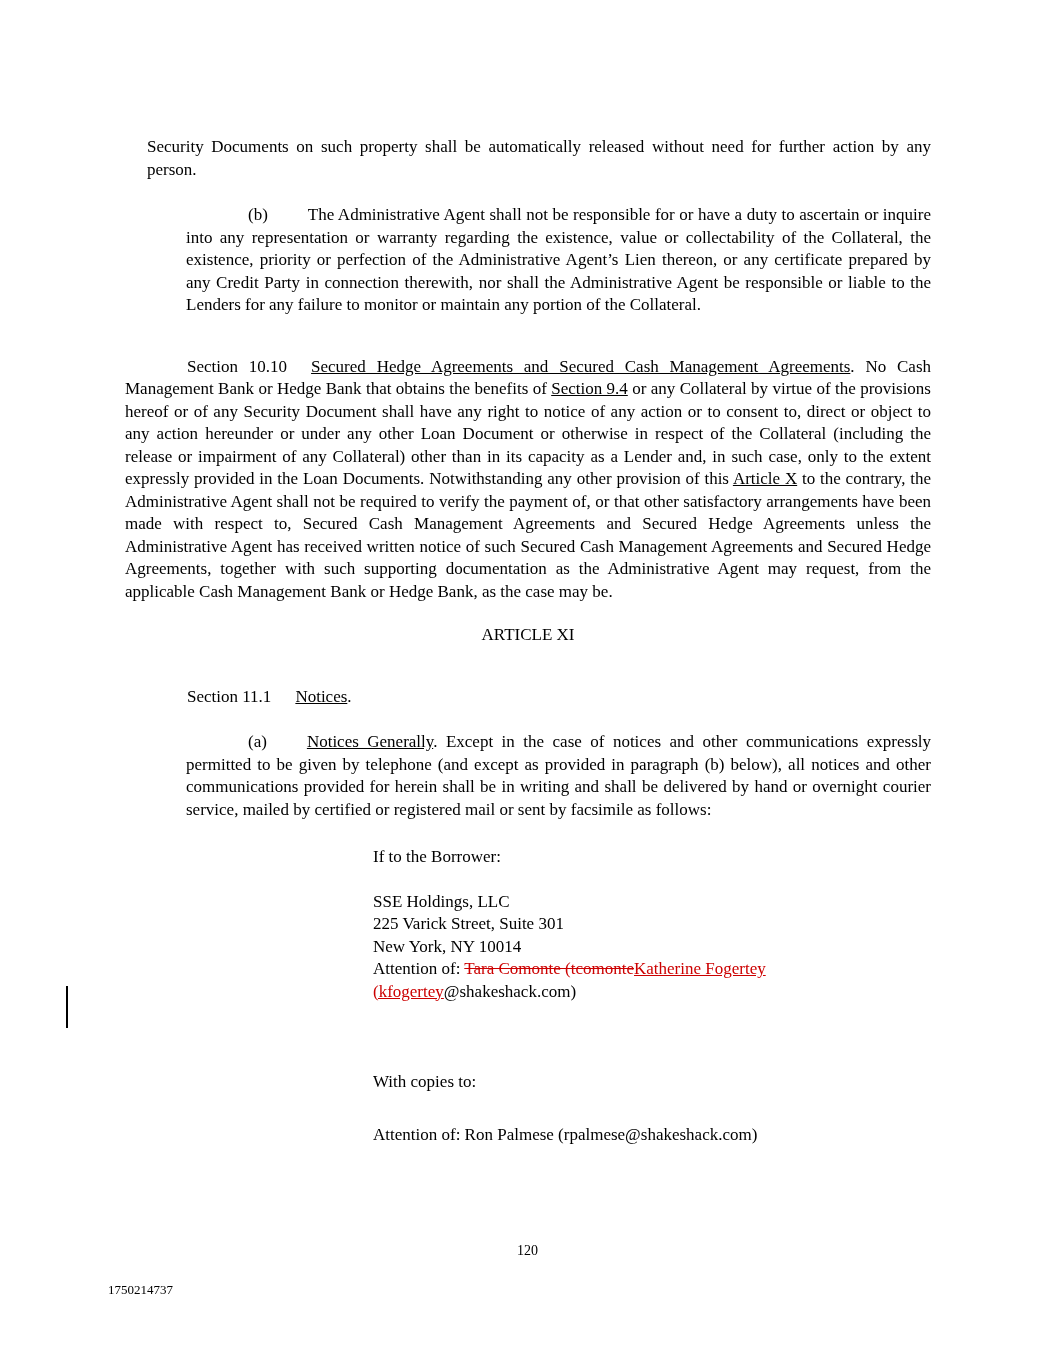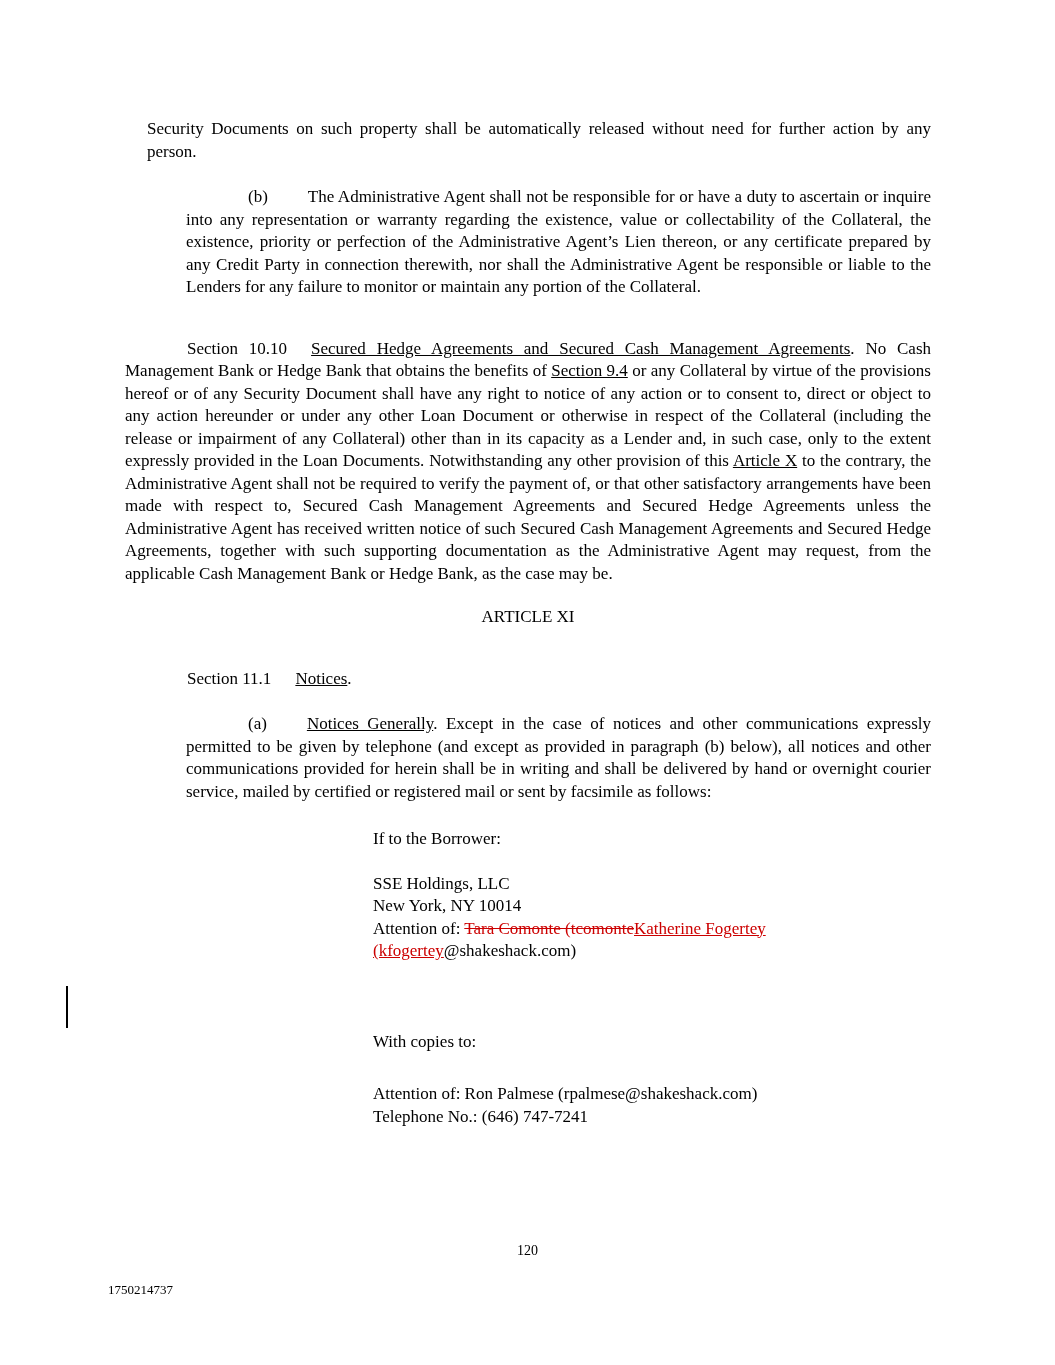"Security Documents on such property" .p-cont { margin-top: none -> 18px }
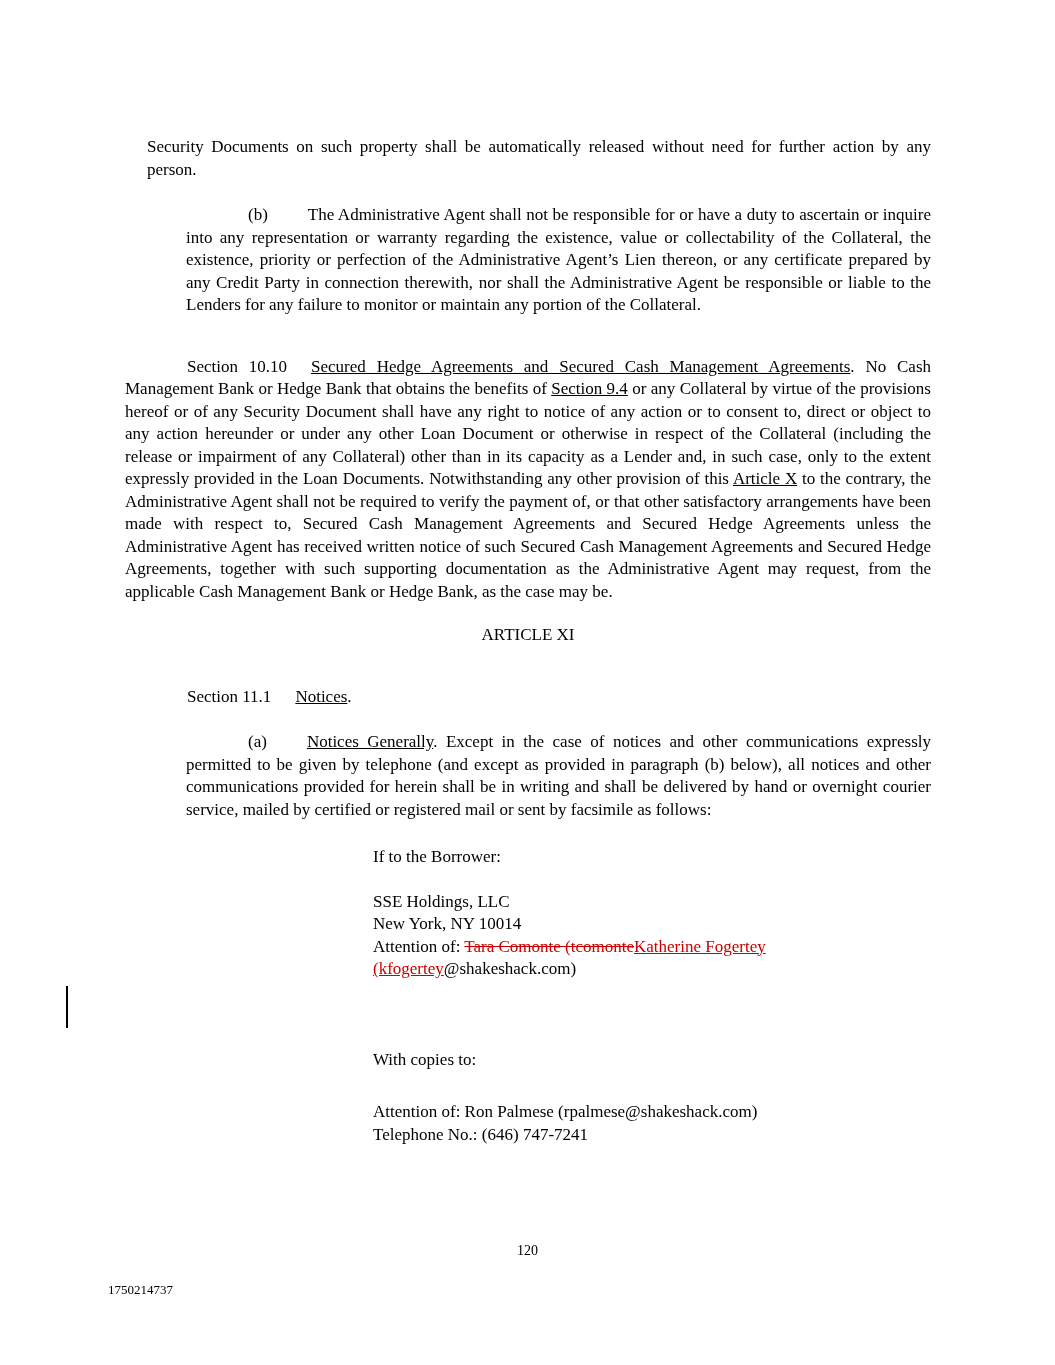"225 Varick Street, Suite 301" div { html: none -> <div>225 Varick Street, Suite 301</div> }
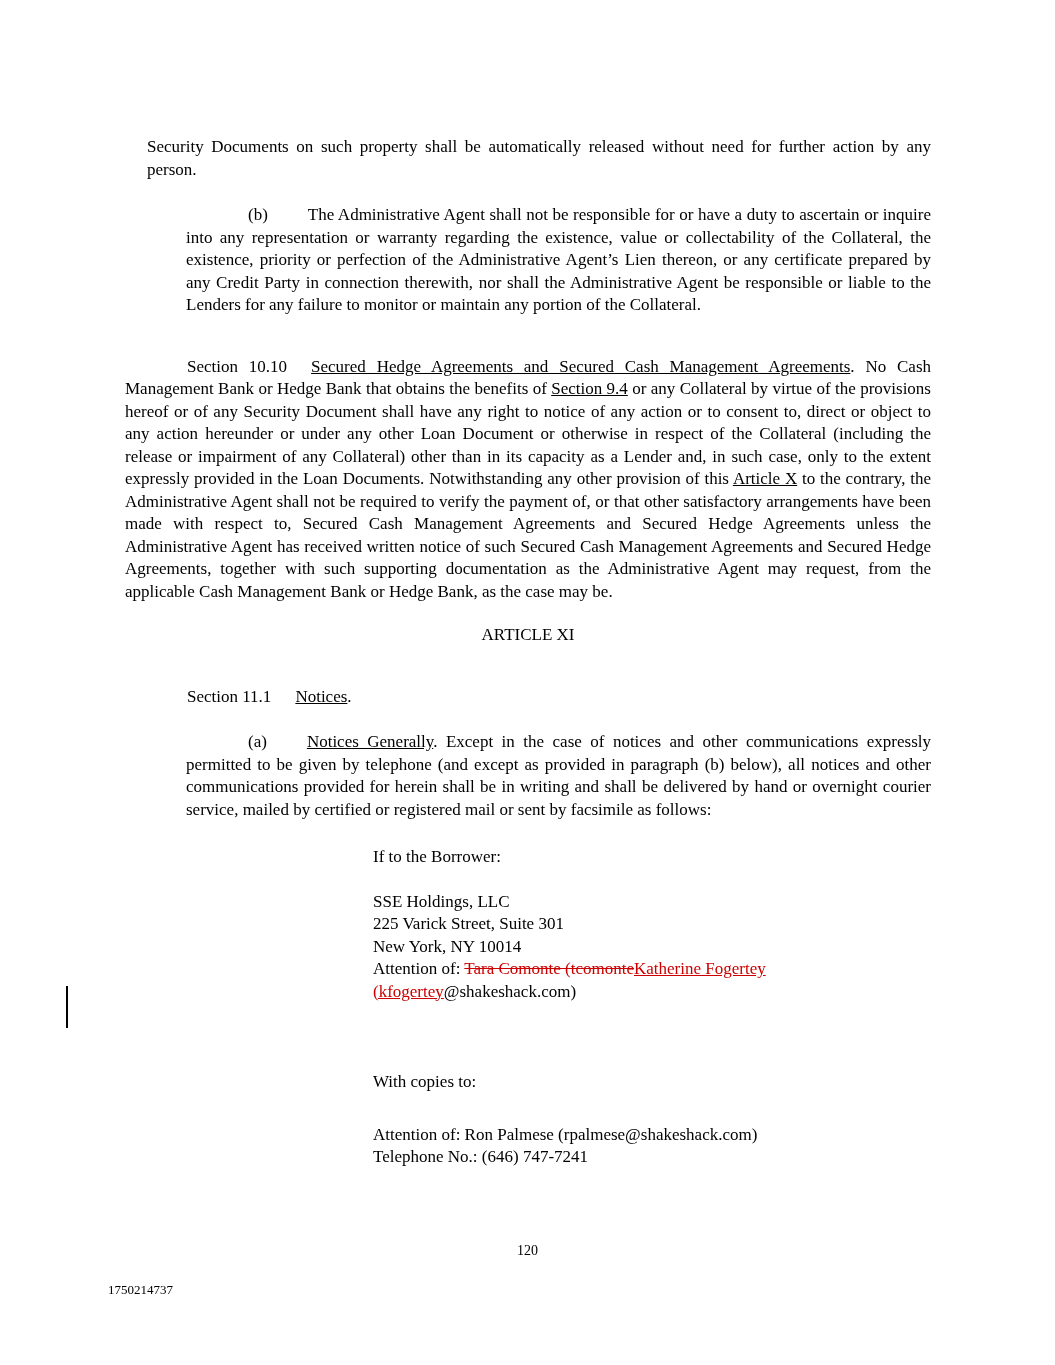"Telephone No.: (646) 747-7241" div { html: <div>Telephone No.: (646) 747-7241</div> -> none }
